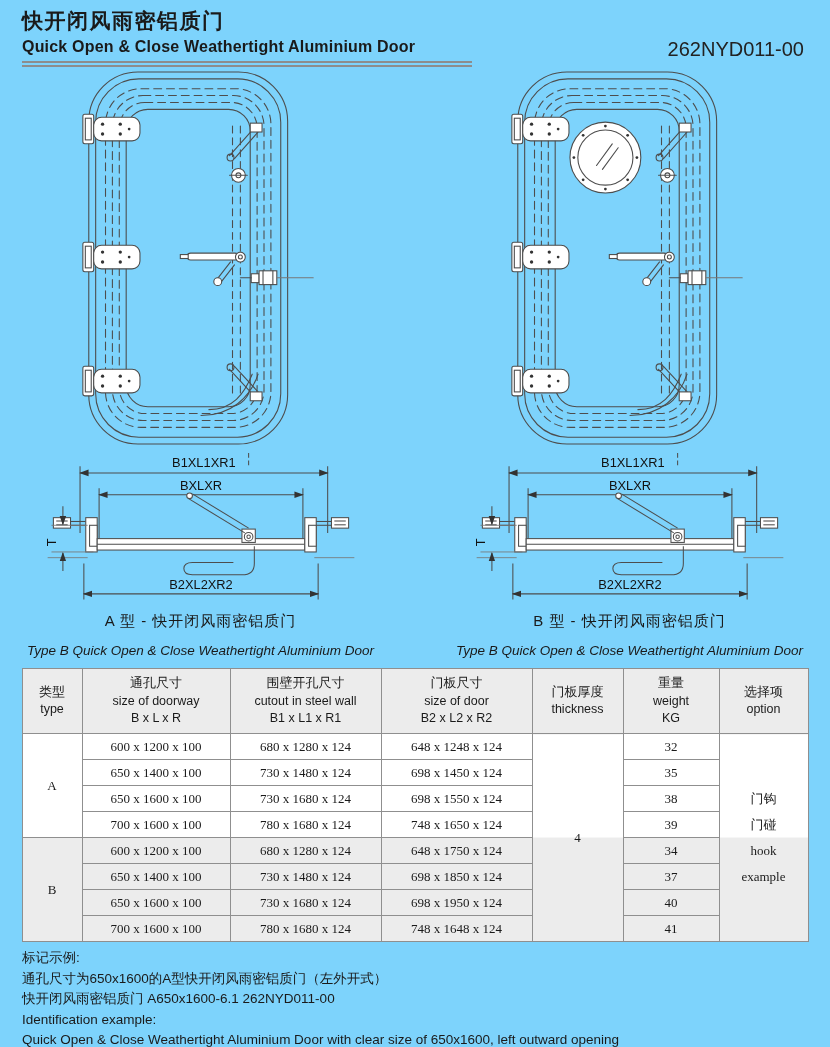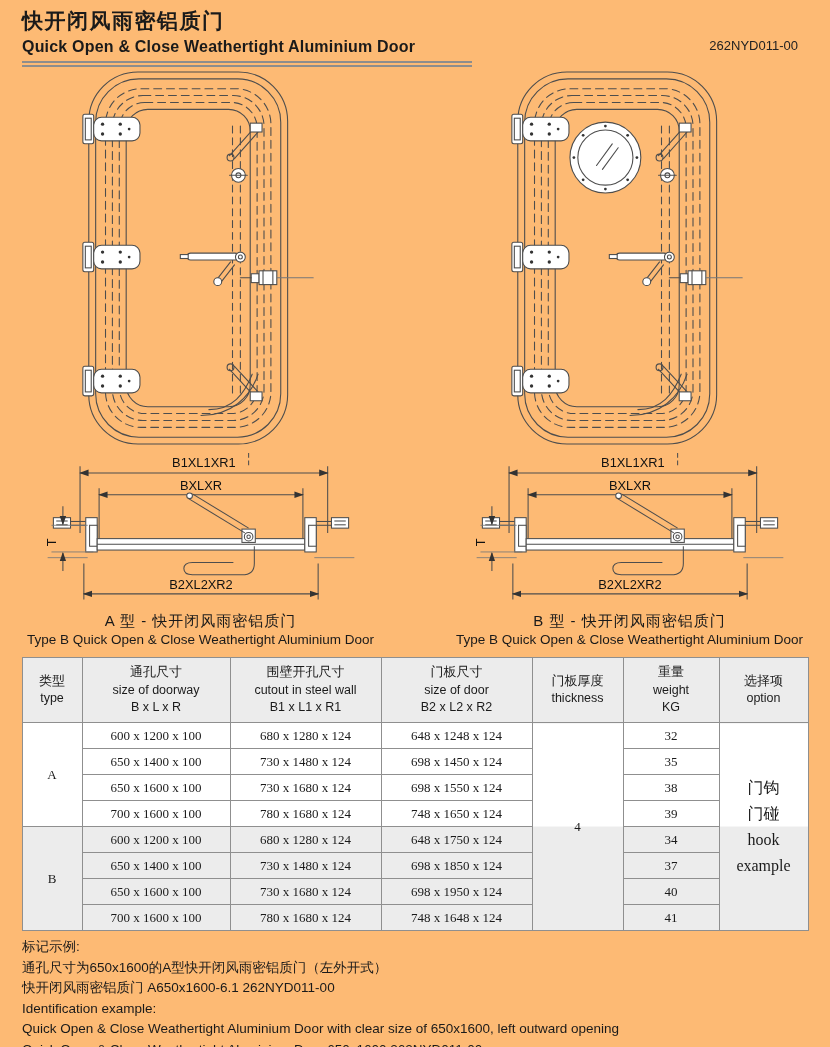"快开闭风雨密铝质门" .page { background: #fdba74 -> #7dd3fc }
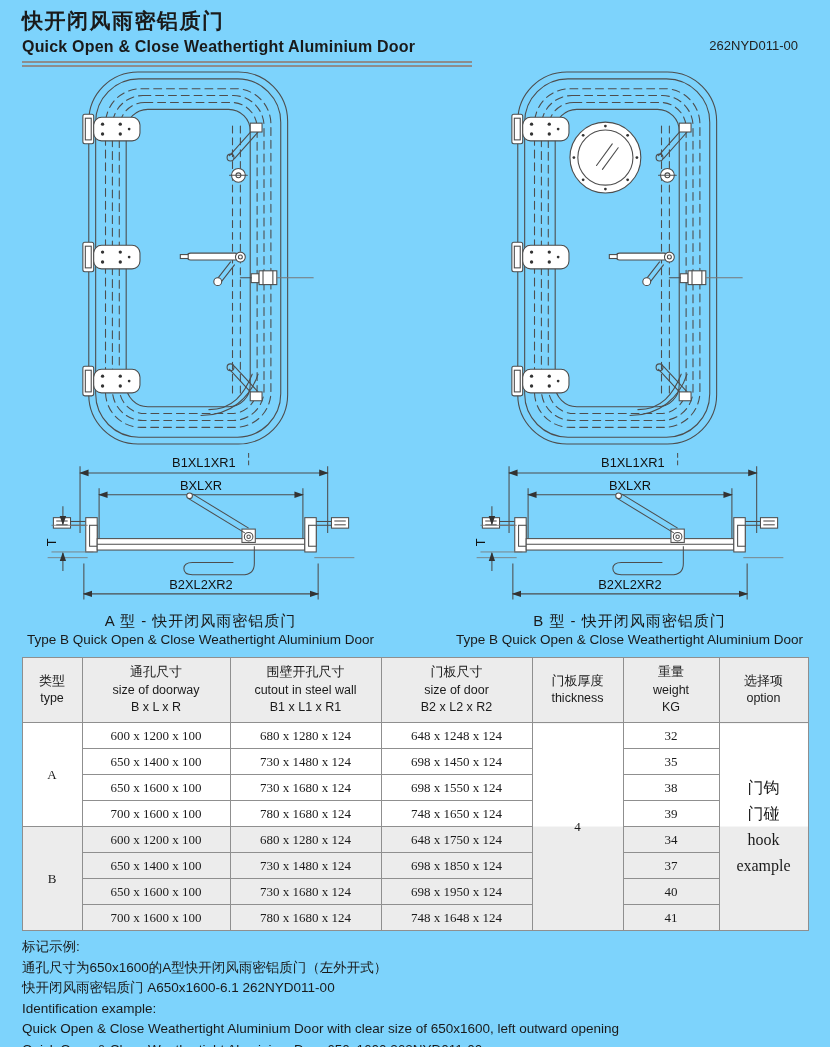"262NYD011-00" .doc-number { font-size: 13px -> 20px; right: 32px -> 26px }
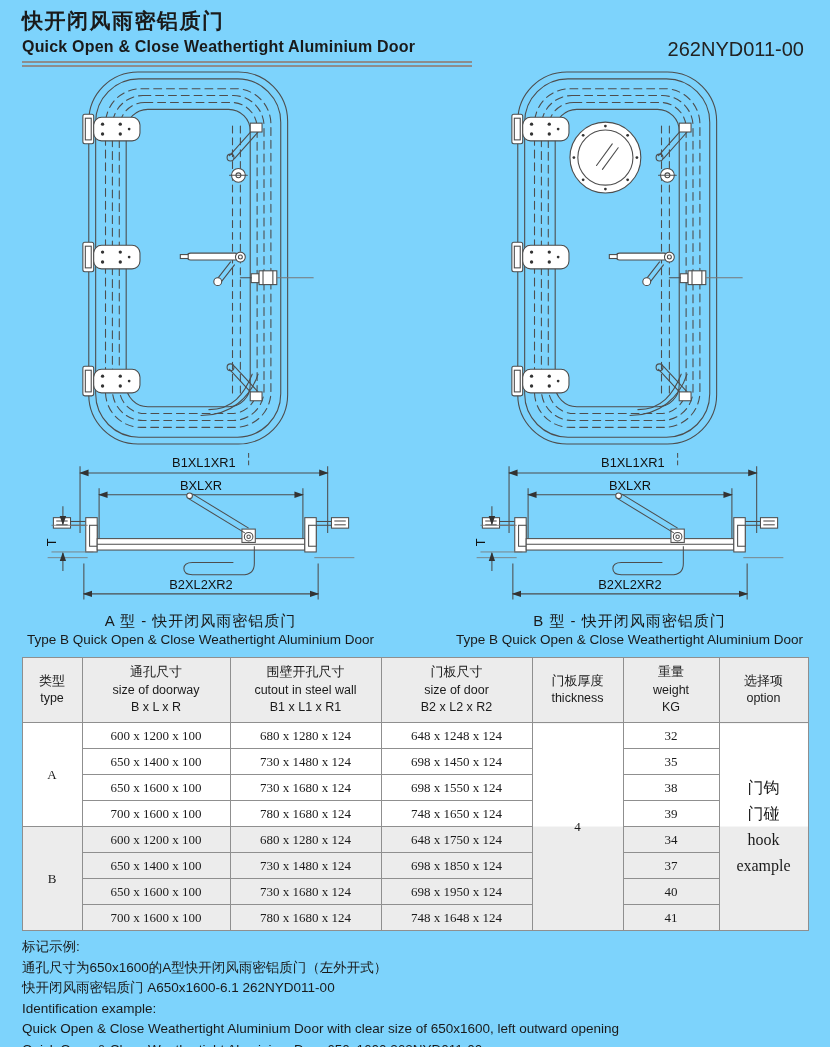"Type B Quick Open &" .caption-en { font-style: none -> italic; margin-top: 1px -> 12px }
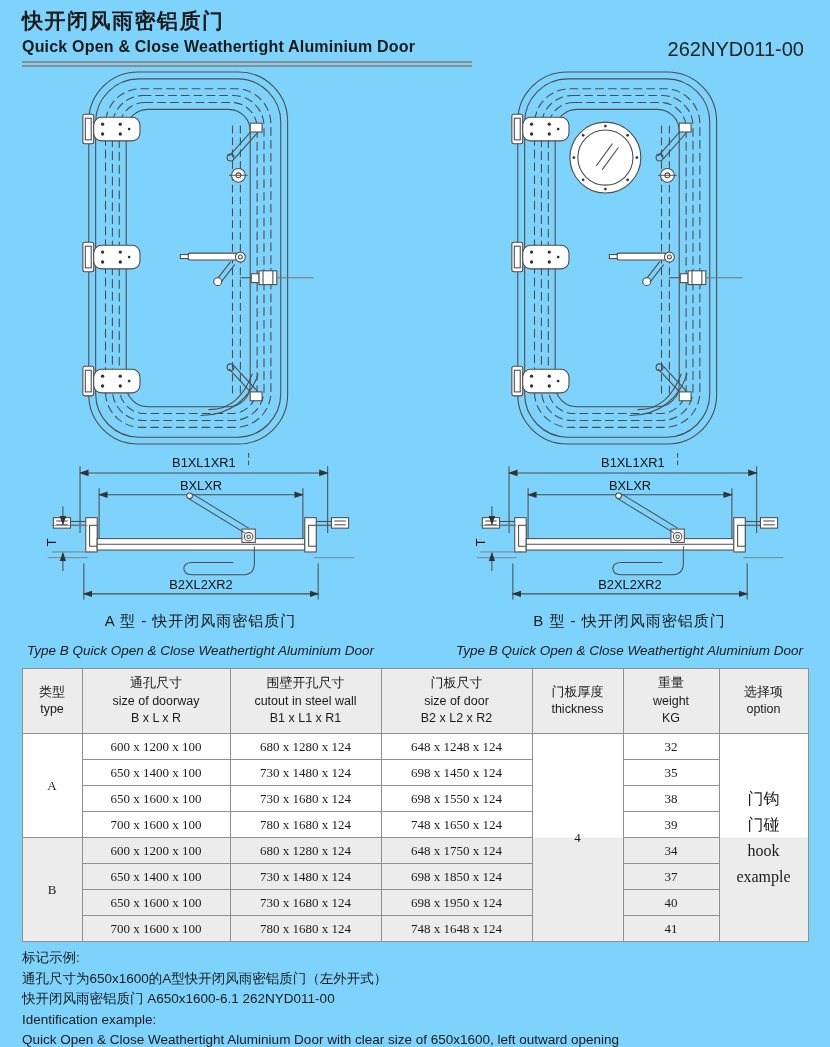"门钩" .opt-line { font-size: 16px -> 13px }
